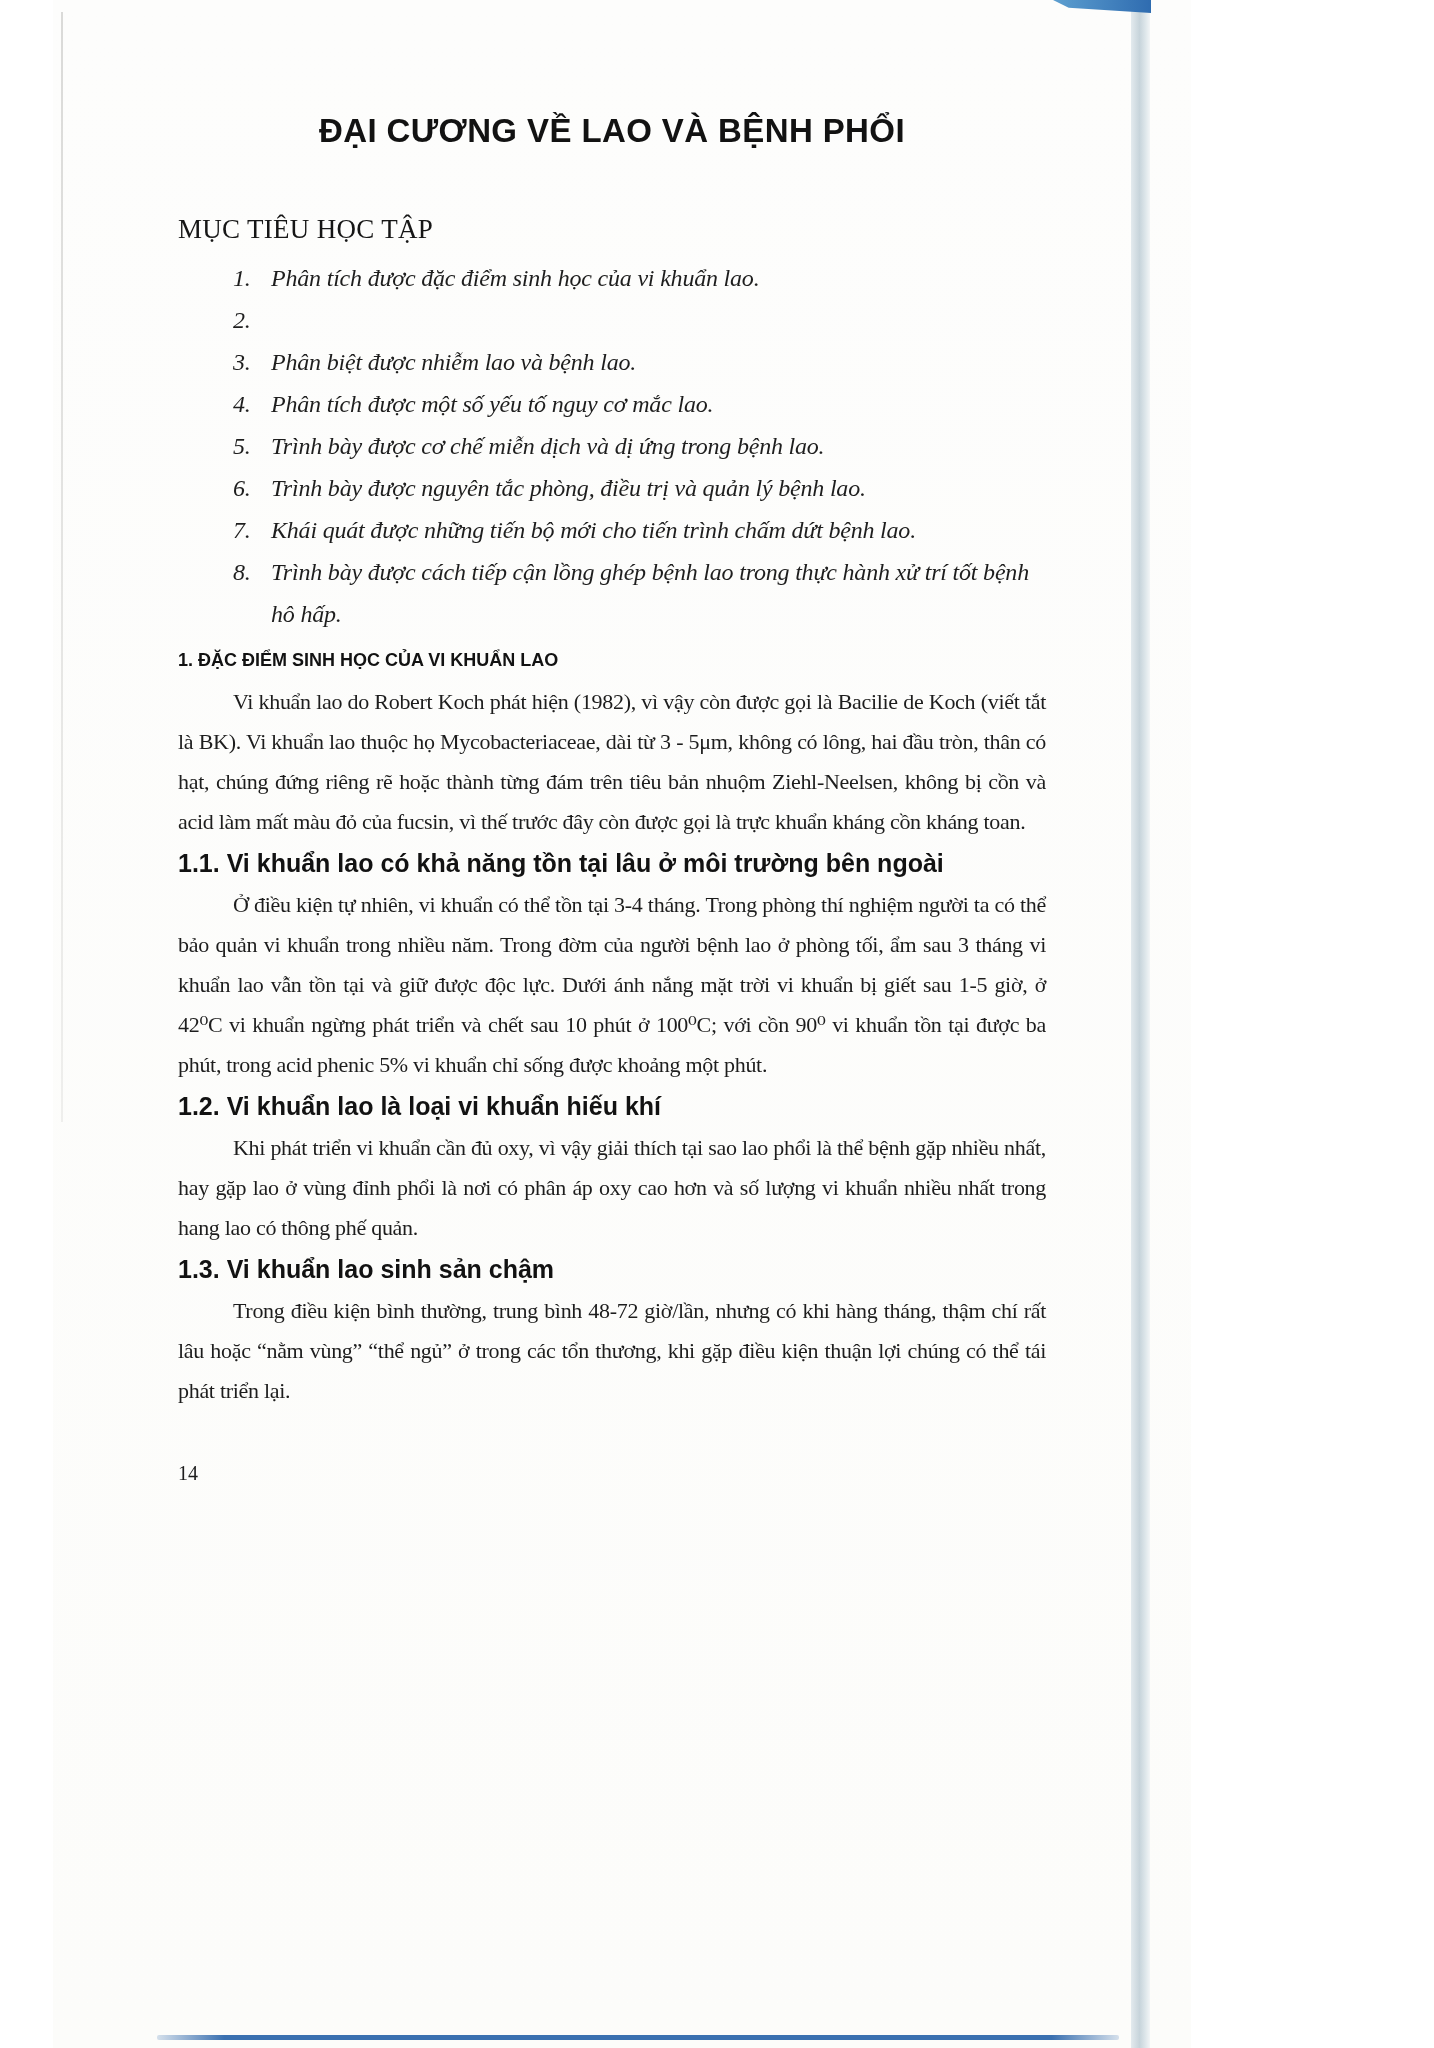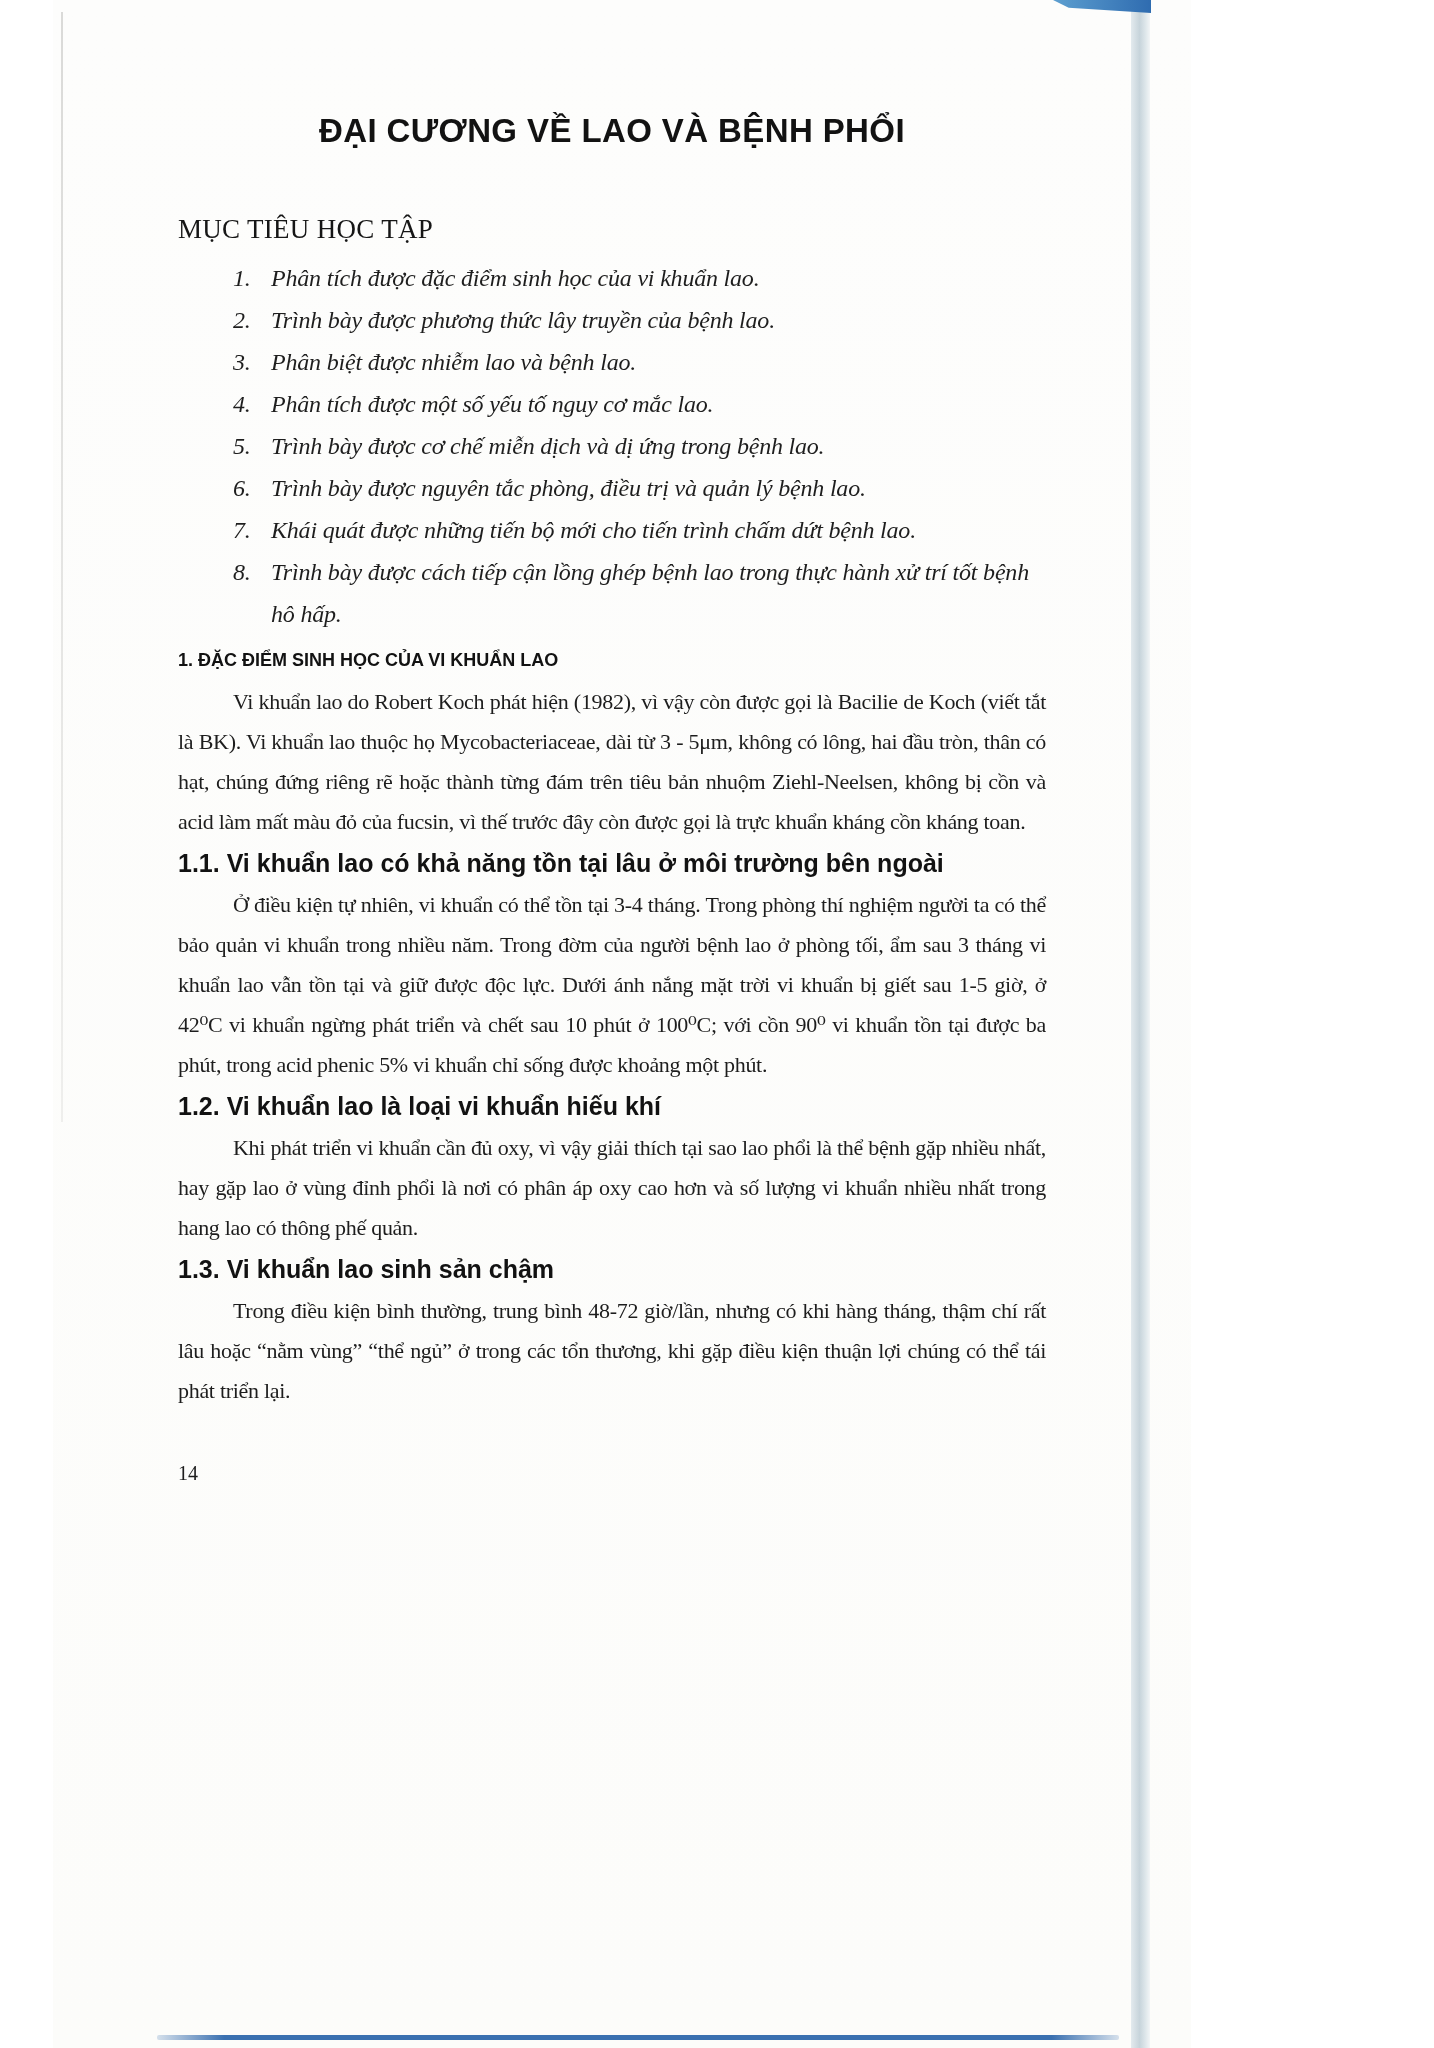"Trình bày được phương thức" span.obj-text { html: <span>Trình bày được phương thức lây truyền của bệnh lao.</span> -> none }
